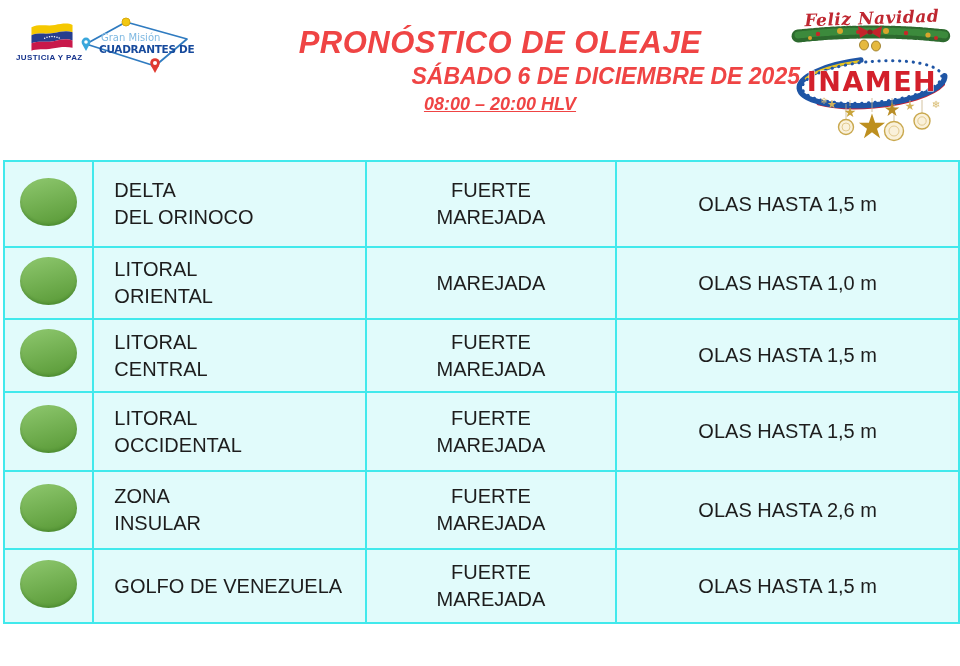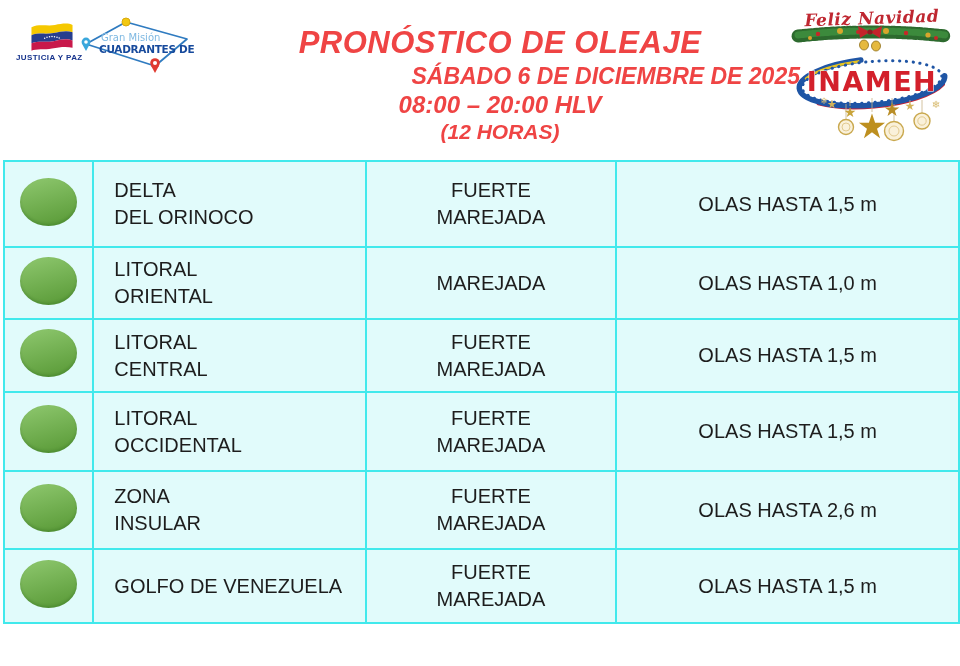"08:00 – 20:00 HLV" .title-l3 { font-size: 24px -> 18px; text-decoration: none -> underline }
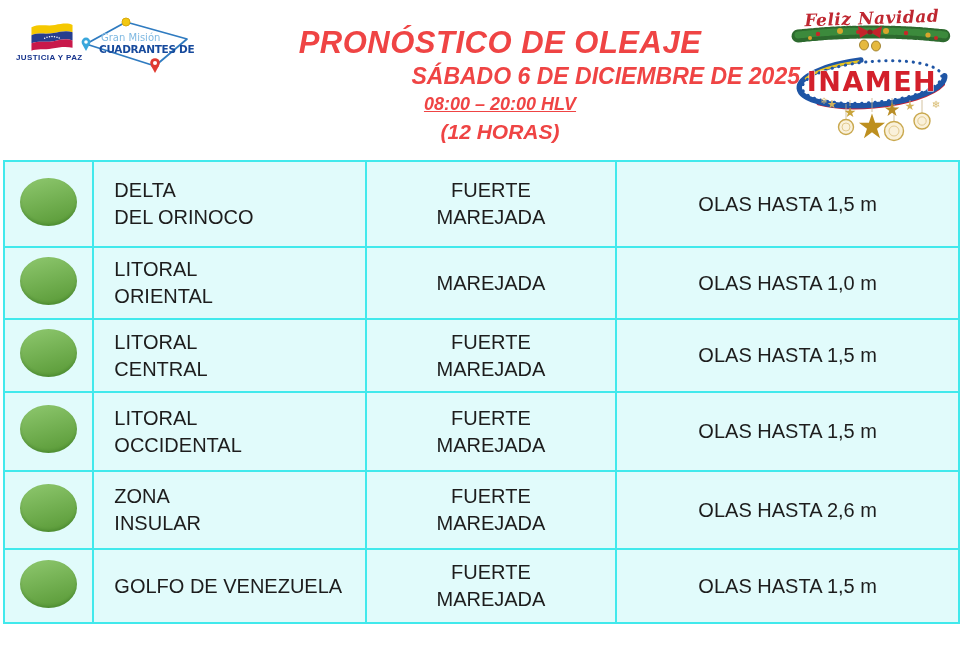"(12 HORAS)" div.title-l4 { html: <div>(12 HORAS)</div> -> none }
